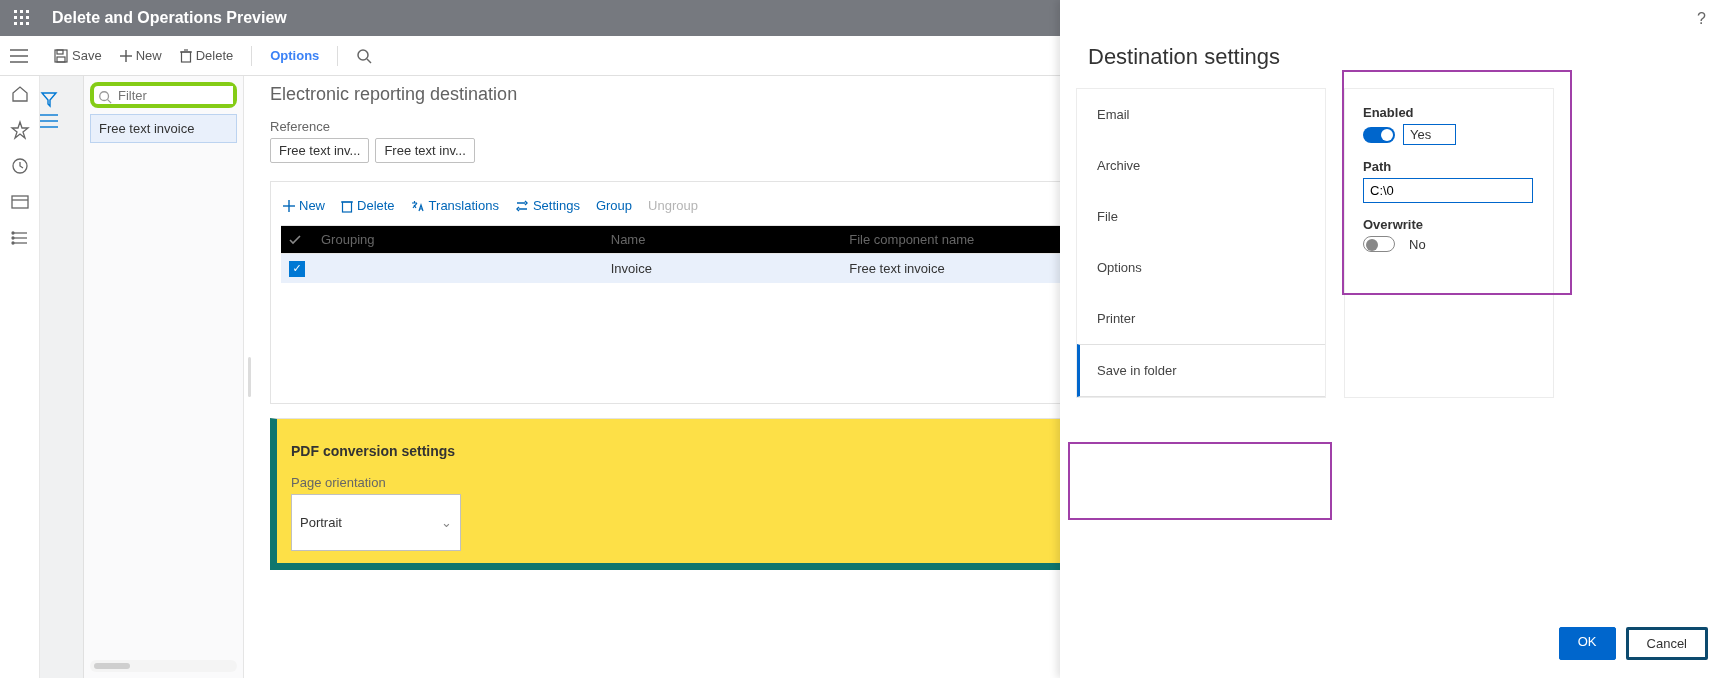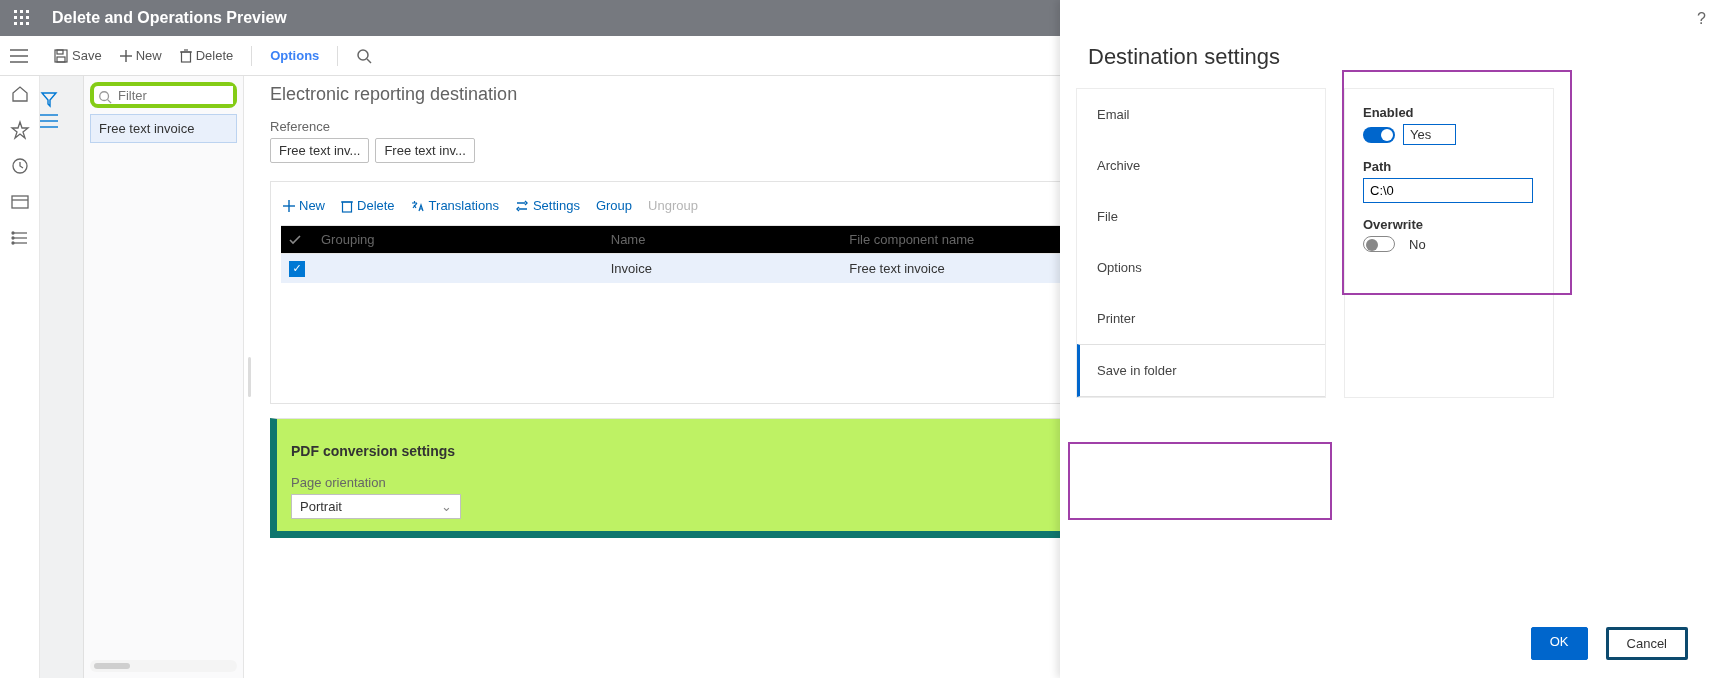"PDF conversion settings" .subsection { background: #bef264 -> #fde047 }
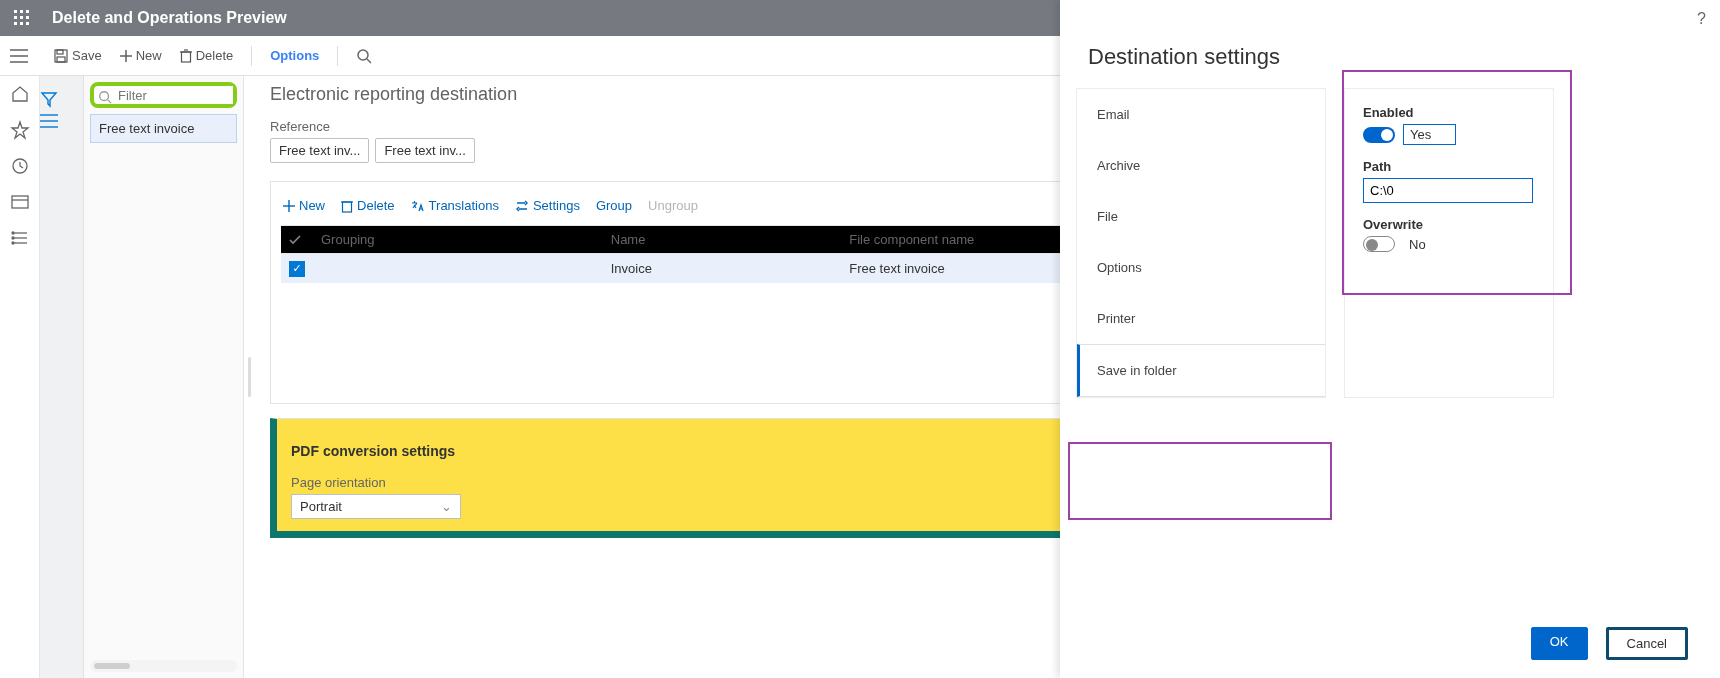"Portrait" .selectbox { padding: 4px 8px -> 20px 8px }
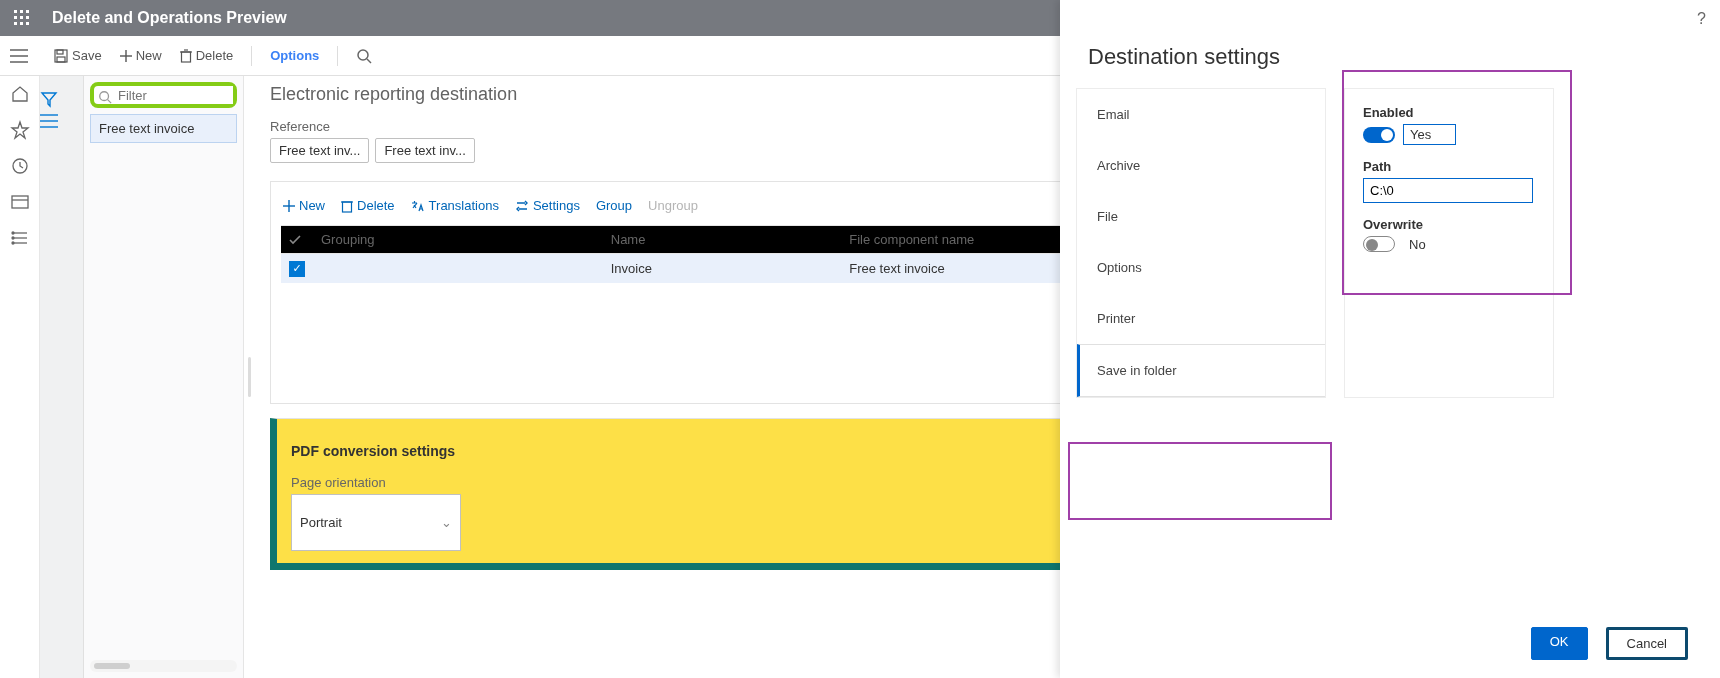"OK" .fly-buttons { gap: 18px -> 10px; right: 32px -> 12px }
